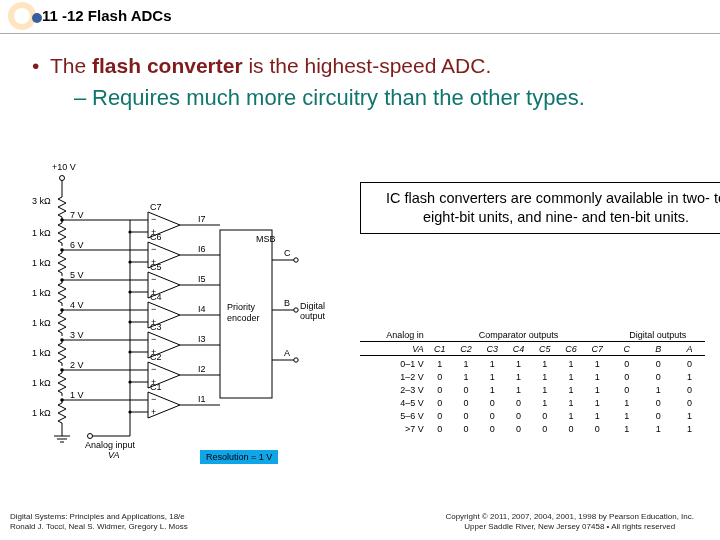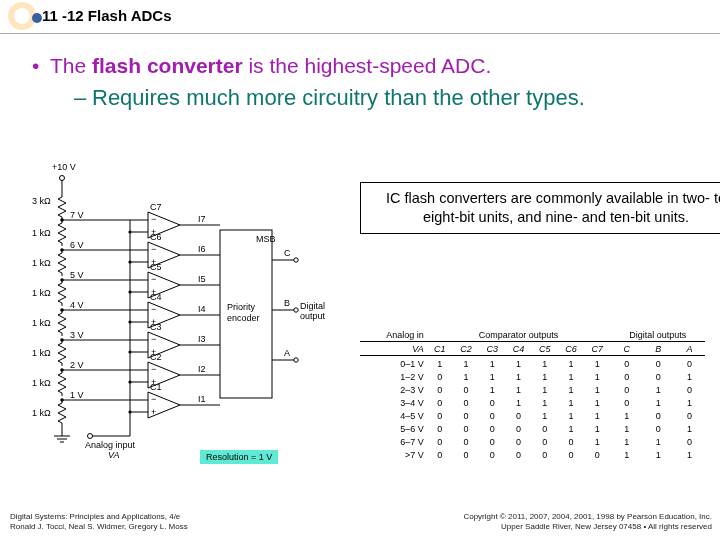"The flash converter is the" .b1 { color: #a21caf -> #7f1d1d }
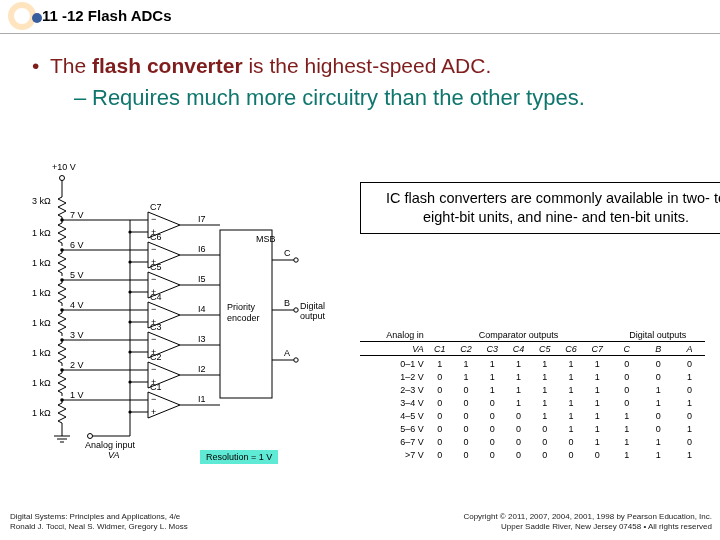"3–4 V" tr { html: <tr> <td>3–4 V</td> <td>0</td> <td>0</td> <td>0</td> <td>1</td> <td>1</td> <td>1</td> <td>1</td> <td>0</td> <td>1</td> <td>1</td> </tr> -> none }
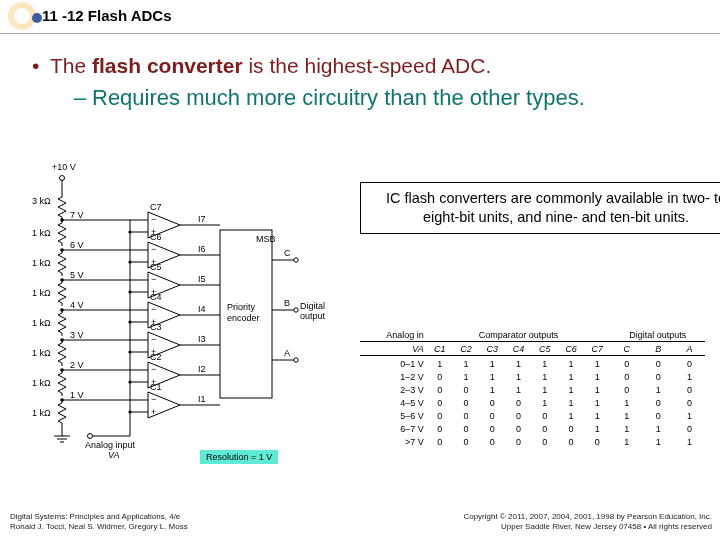"6–7 V" tr { html: <tr> <td>6–7 V</td> <td>0</td> <td>0</td> <td>0</td> <td>0</td> <td>0</td> <td>0</td> <td>1</td> <td>1</td> <td>1</td> <td>0</td> </tr> -> none }
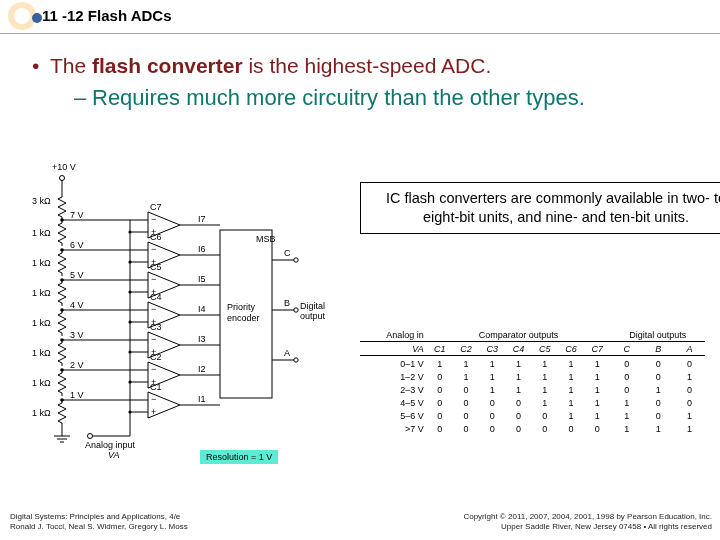"Resolution = 1 V" .resolution-box { background: #5eead4 -> #0ea5e9 }
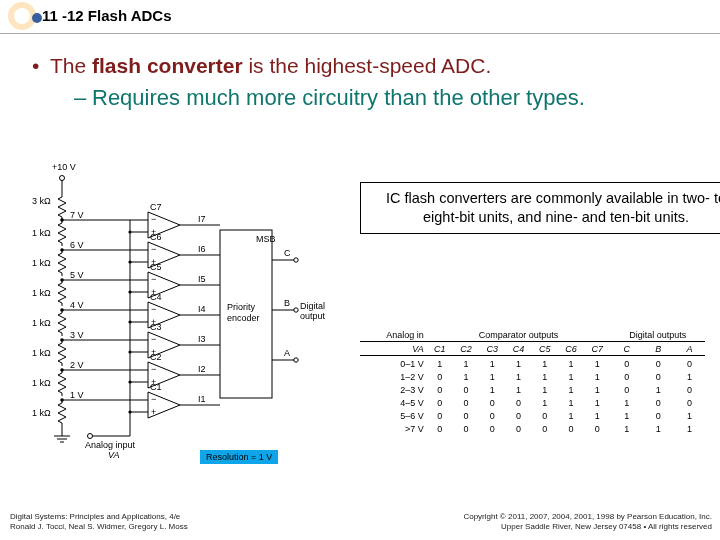"Digital Systems: Principles and" div { text: 4/e -> 18/e }
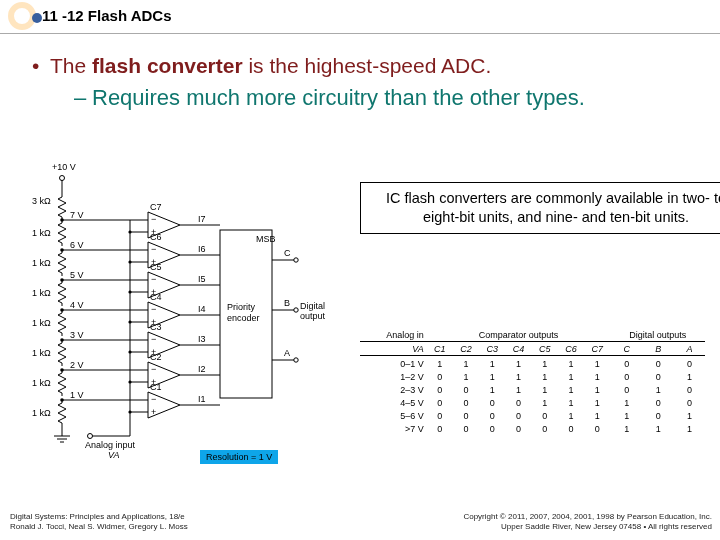"Copyright © 2011, 2007, 2004," .foot-right { right: 8px -> 26px; text-align: right -> center }
